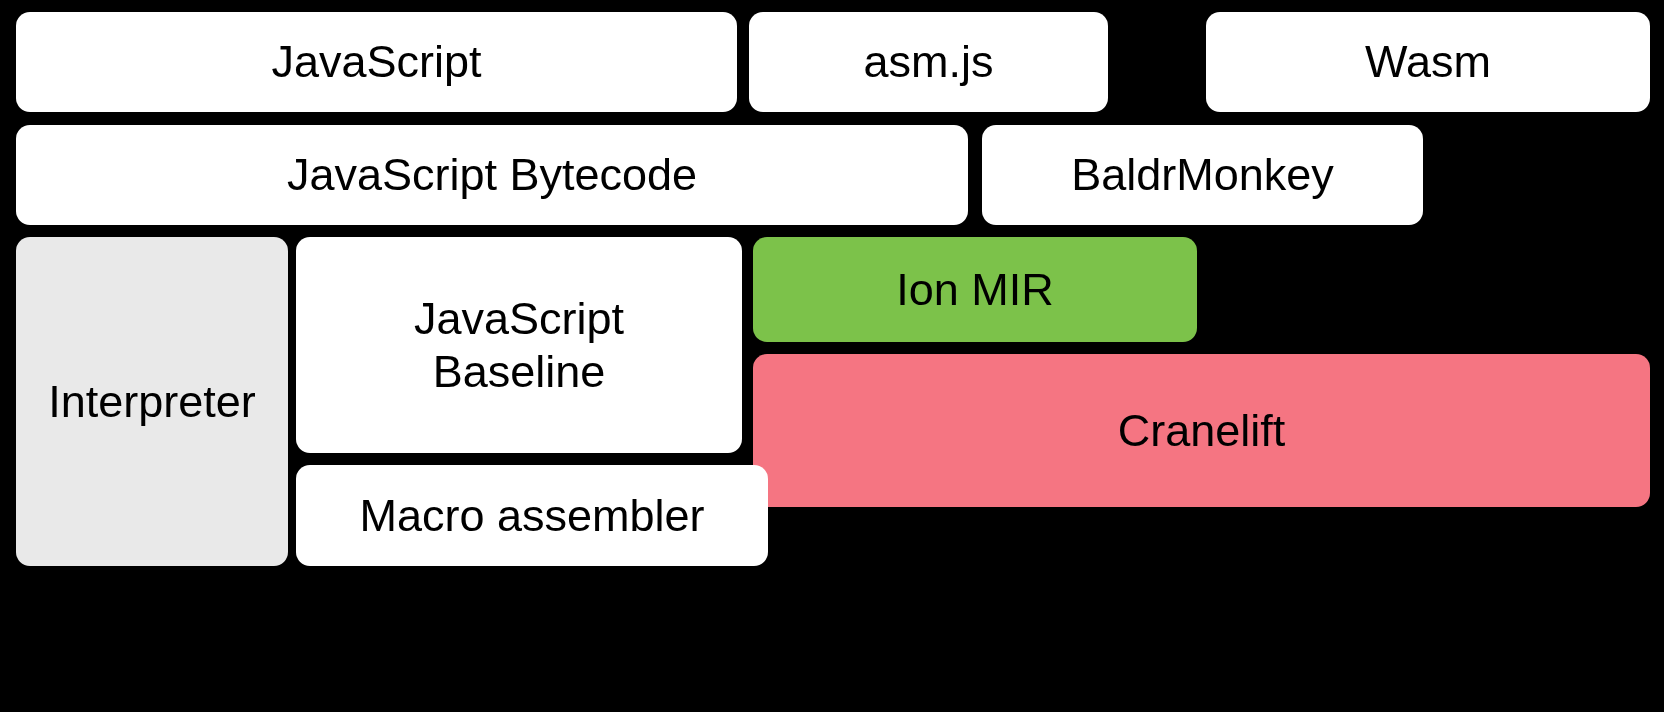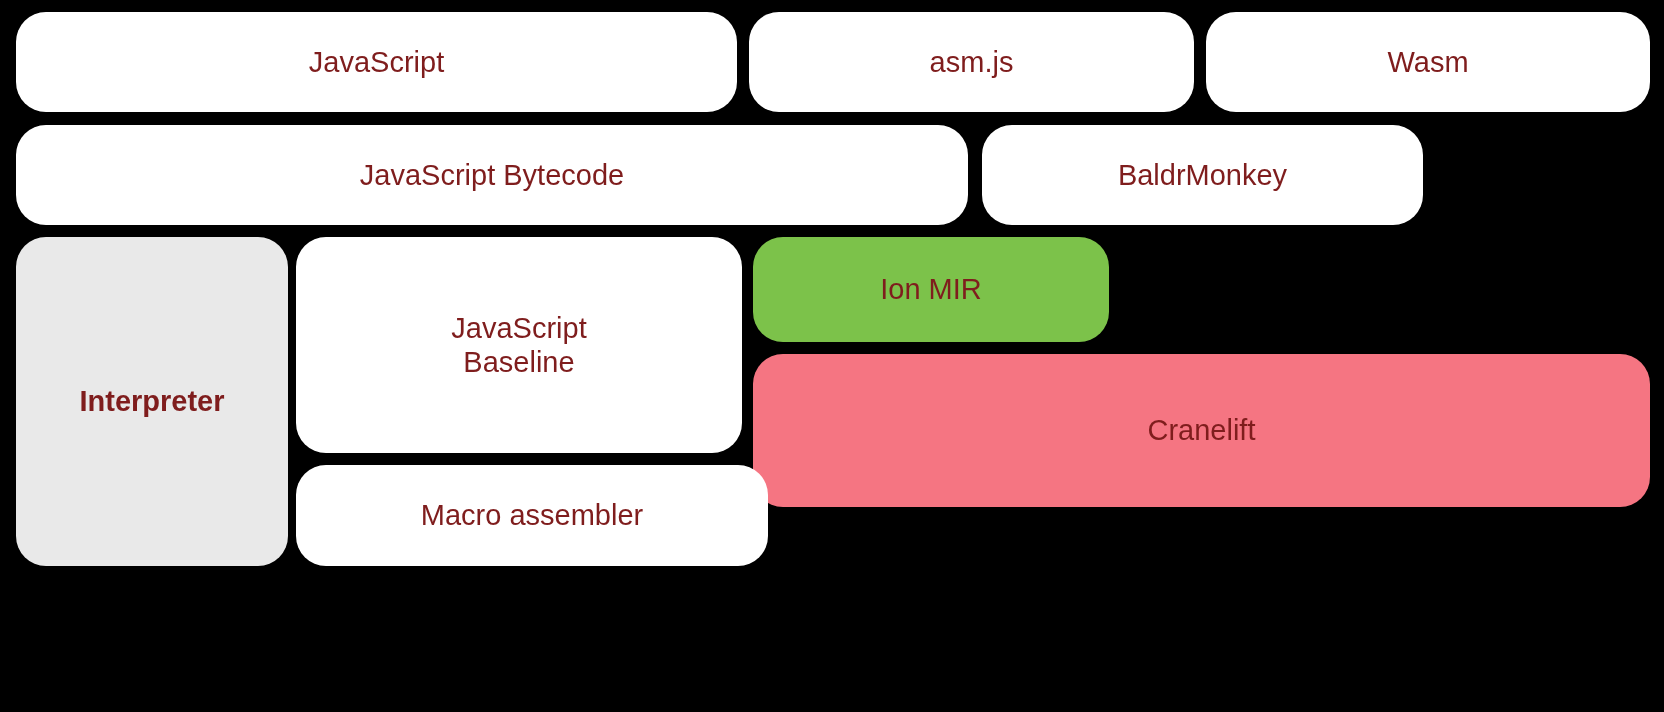"JavaScript" .node { border-radius: 30px -> 14px; color: #7f1d1d -> #000000; font-size: 29px -> 45px }
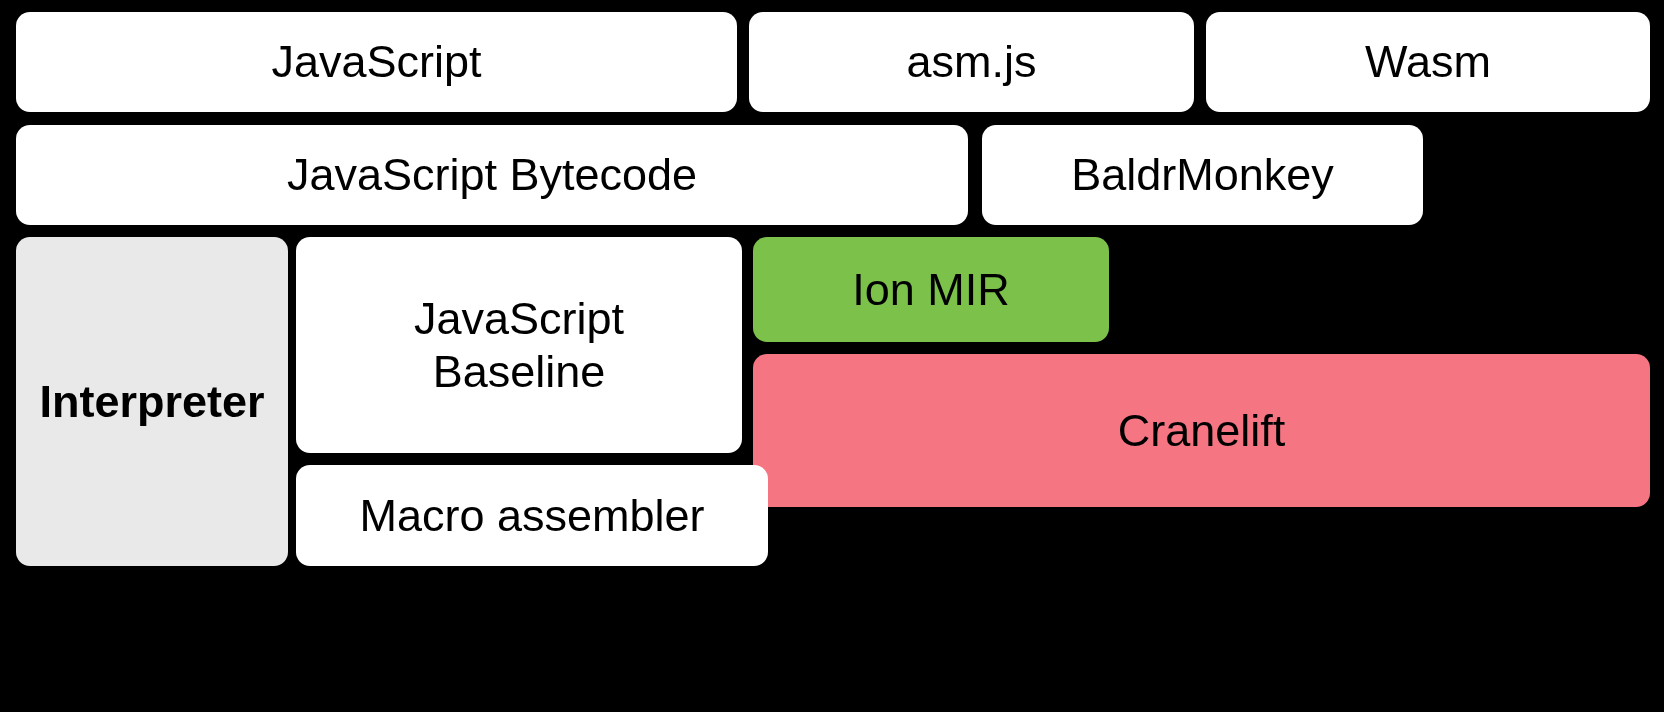"asm.js" .n-asmjs { width: 445px -> 359px }
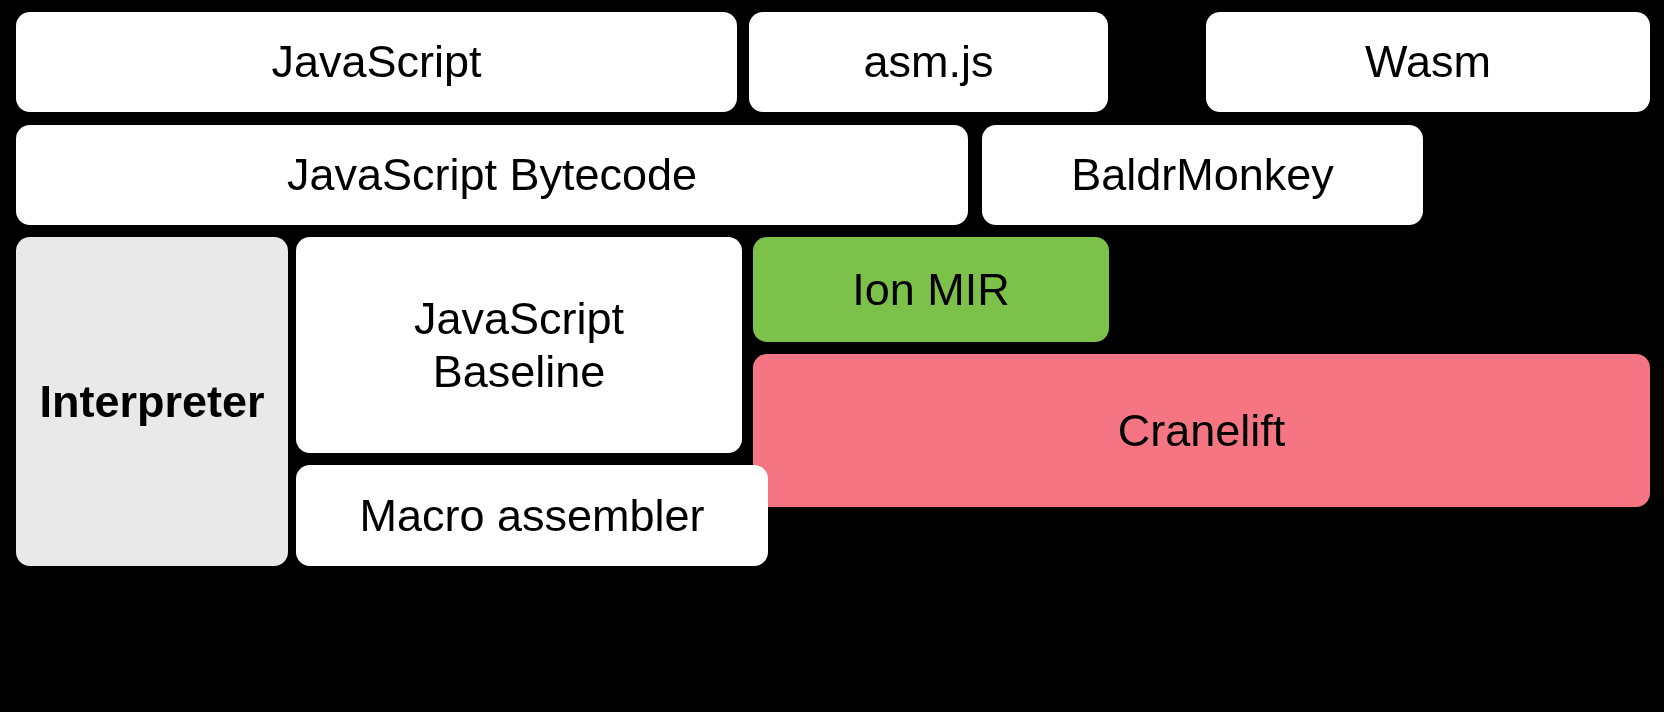"Ion MIR" .n-ionmir { width: 356px -> 444px }
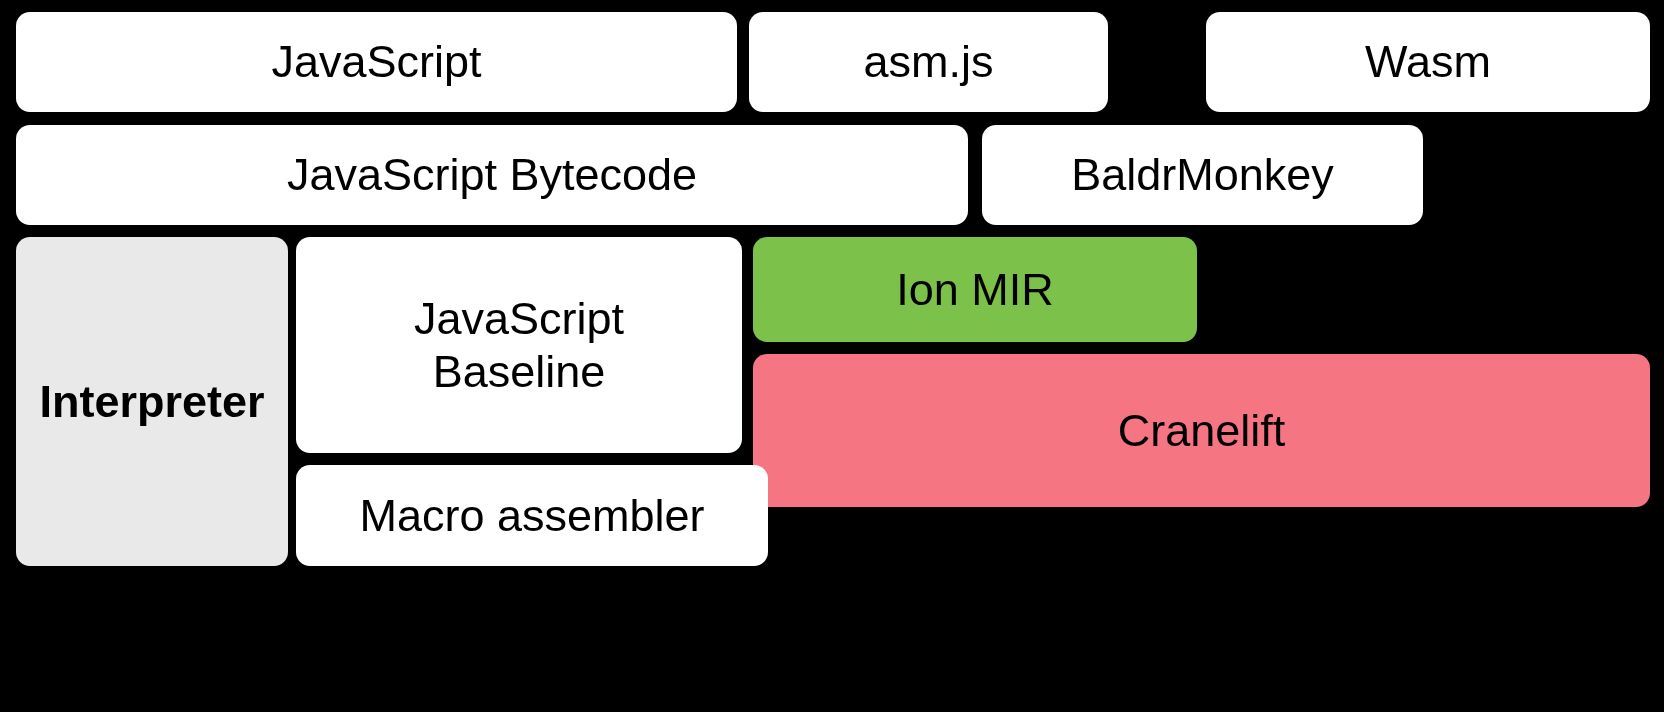"Interpreter" .n-interpreter { font-weight: bold -> none }
